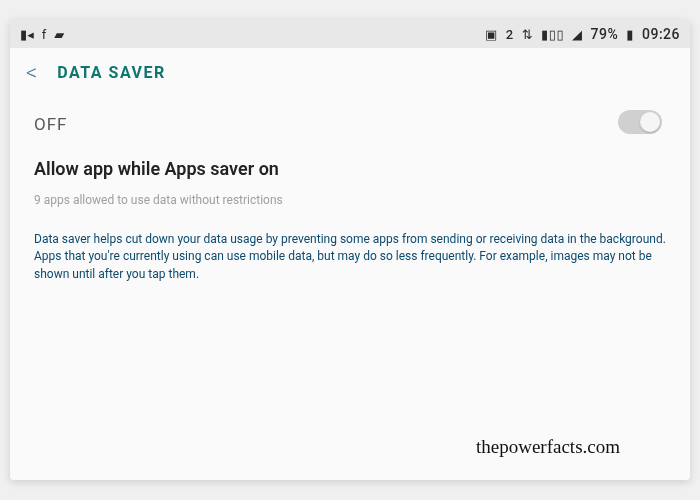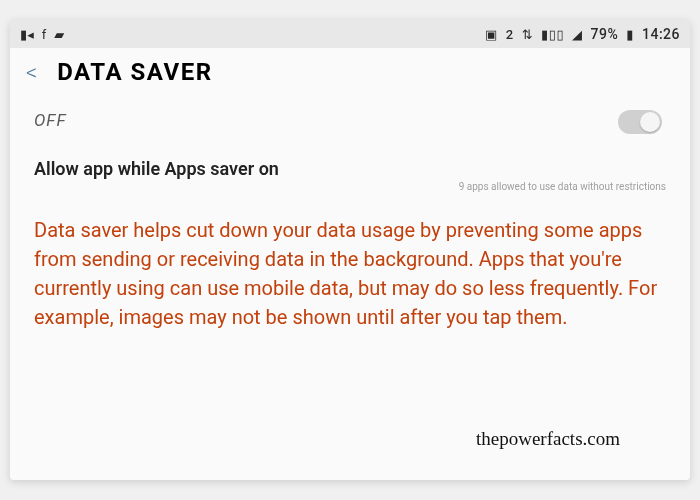"14:26" span { text: 14:26 -> 09:26 }
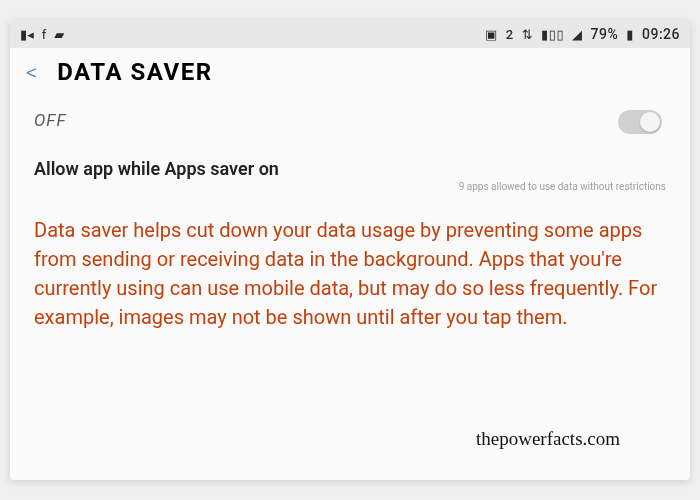"DATA SAVER" .title { color: #000000 -> #0f766e; font-size: 24px -> 16px }
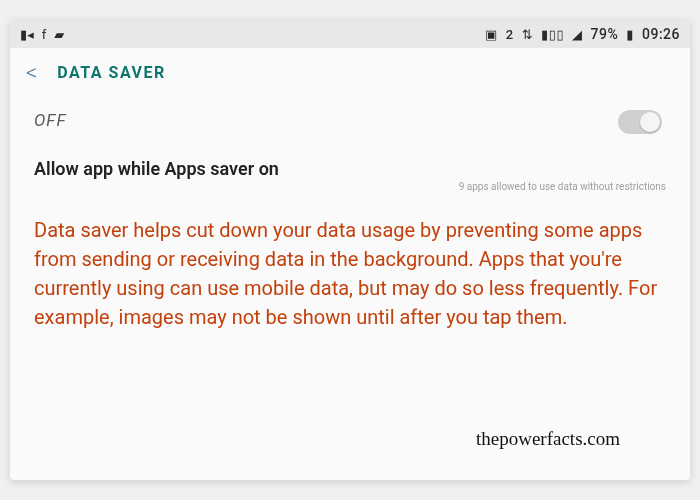"OFF" .toggle-row { align-items: flex-start -> flex-end; font-style: italic -> none }
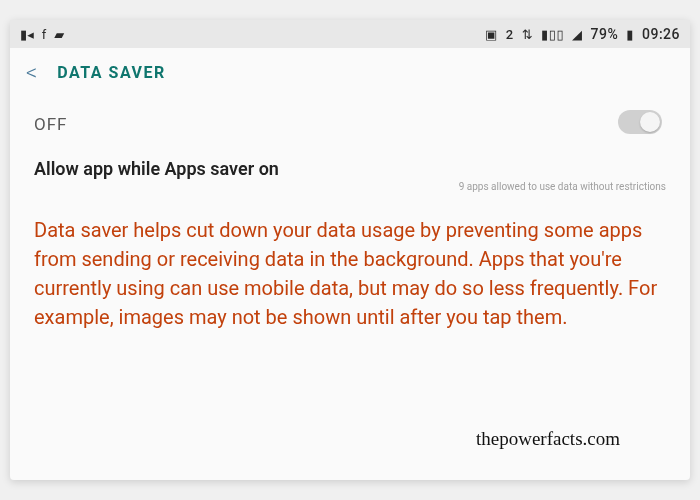"9 apps allowed to use" .section-sub { font-size: 10px -> 12px; margin-top: 2px -> 14px; text-align: right -> none }
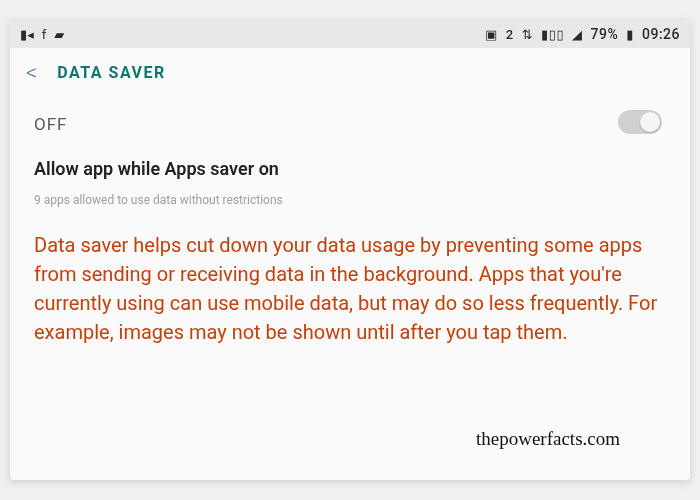"Data saver helps cut down" .desc { color: #c2410c -> #0c4a6e; font-size: 20px -> 12px }
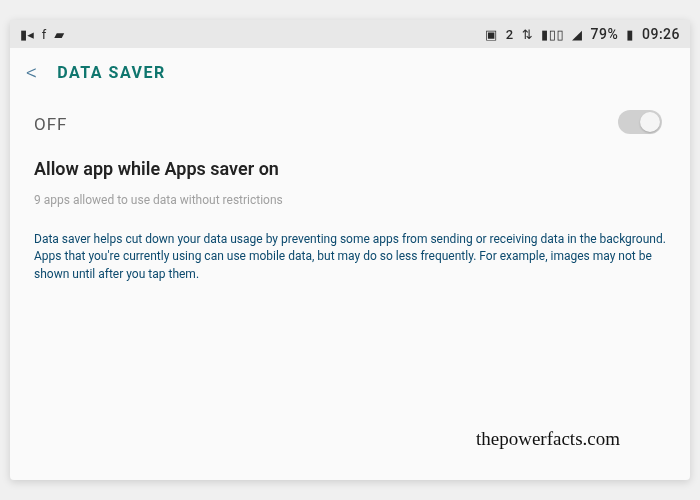"thepowerfacts.com" .watermark { bottom: 30px -> 22px }
